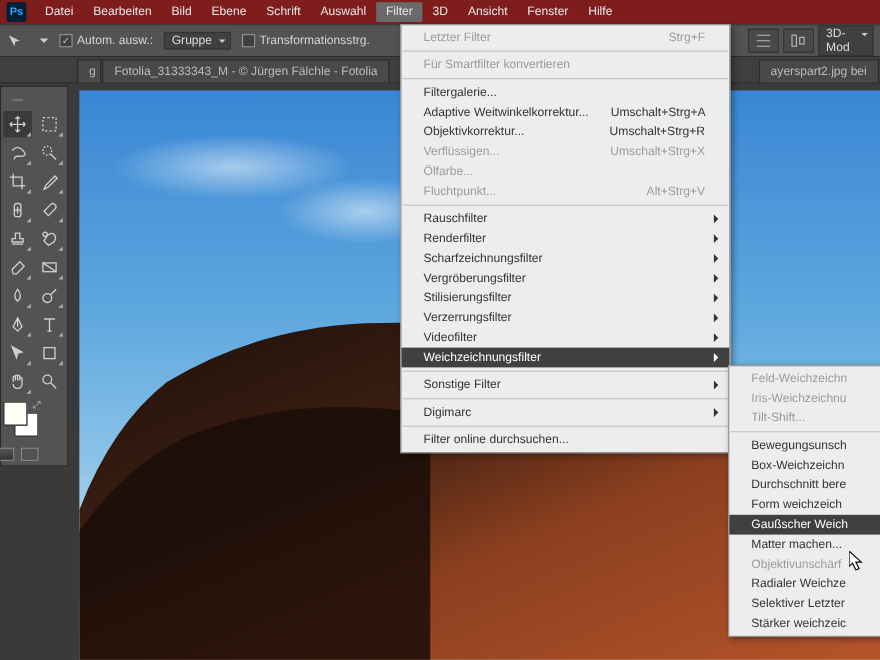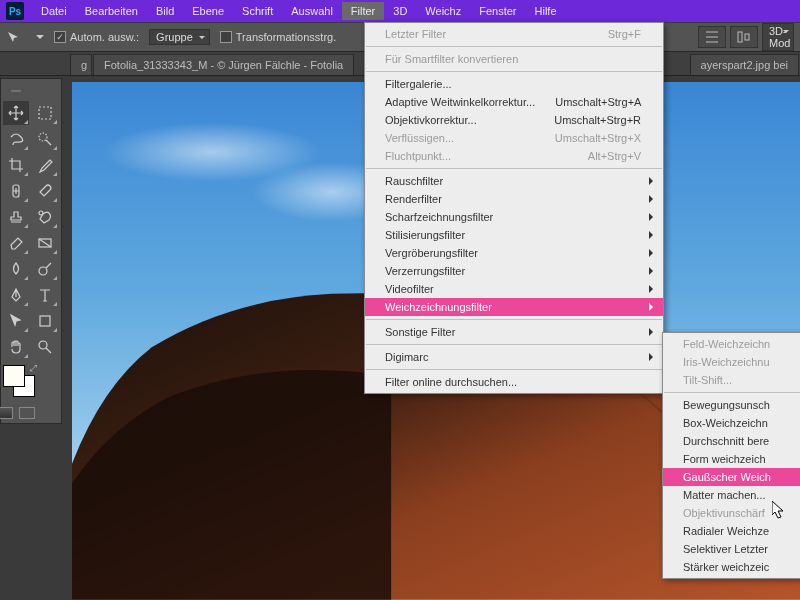"Ps" .menubar { background: #6d28d9 -> #7f1d1d }
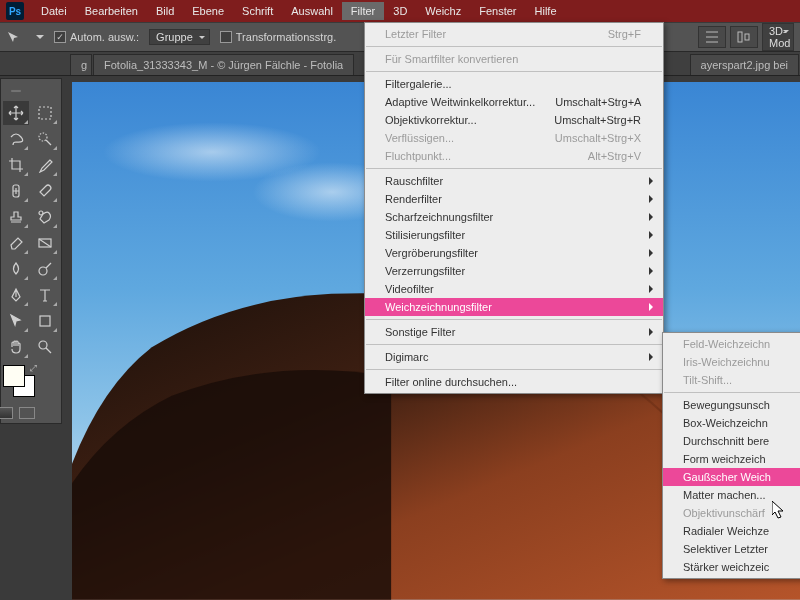"Weichz" div.menu-item { text: Weichz -> Ansicht }
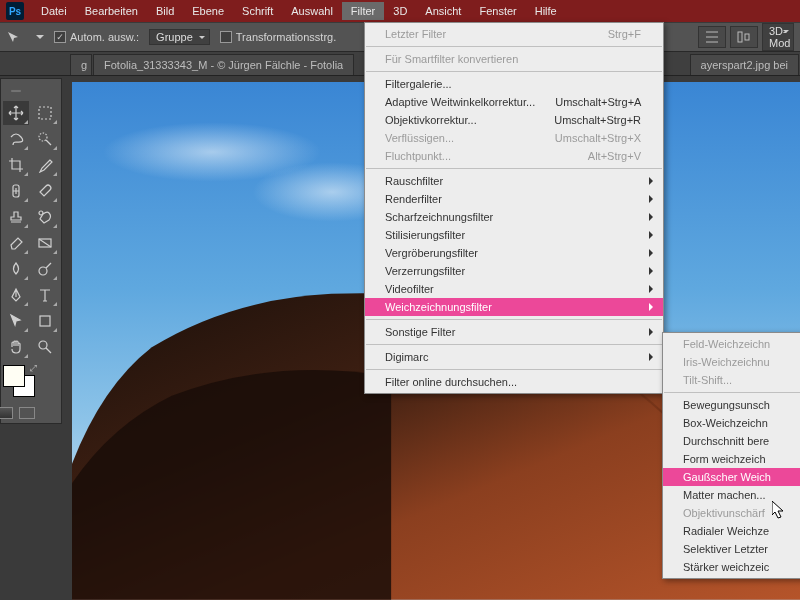"3D-Mod" div.dd { width: 32px -> 50px }
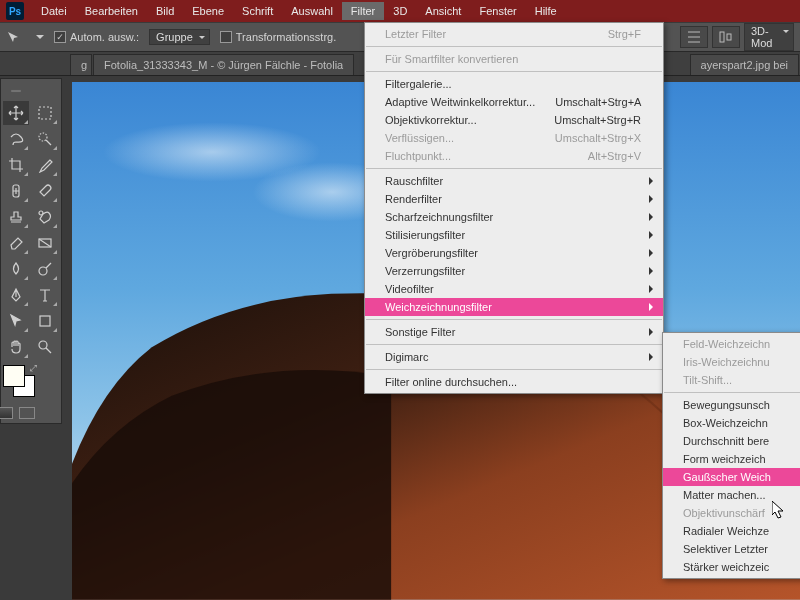"Ölfarbe..." div.mi { html: none -> <div> <span>Ölfarbe...</span> </div> }
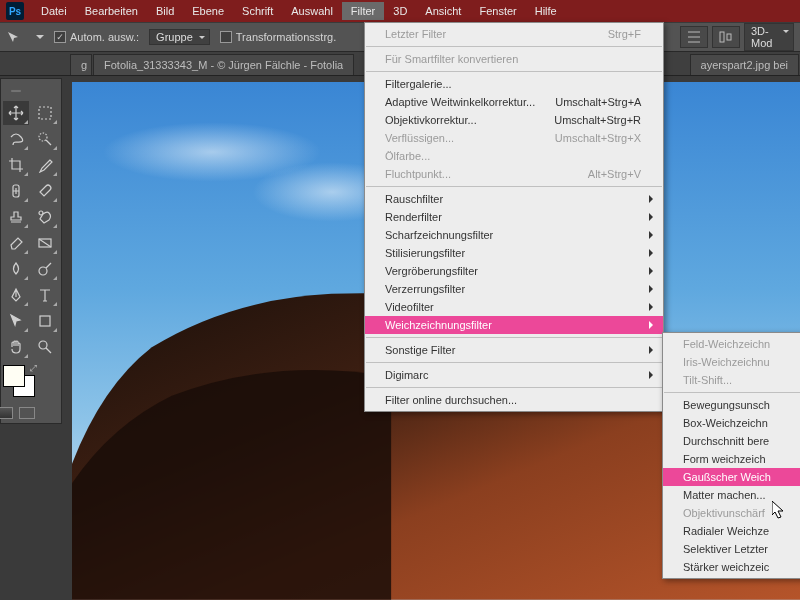"Stilisierungsfilter" div.mi { order: before "Vergröberungsfilter" -> after "Vergröberungsfilter" }
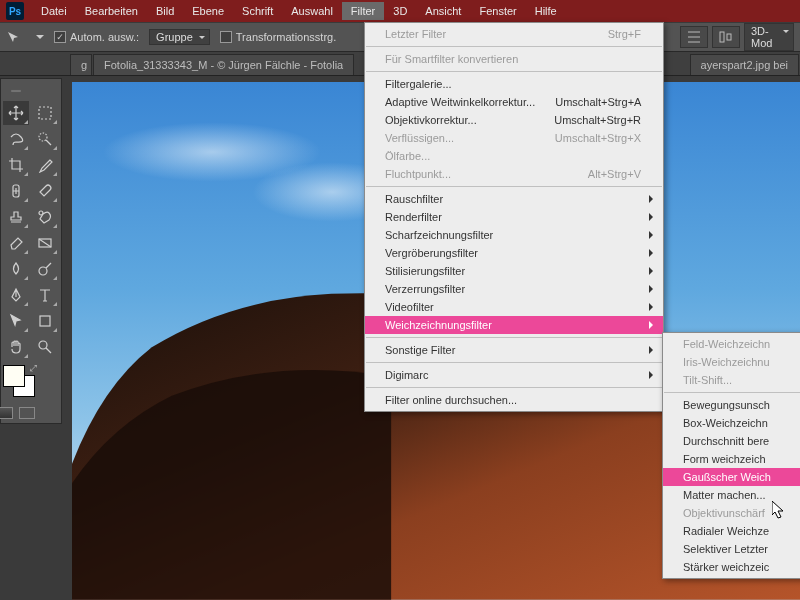"Weichzeichnungsfilter" .mi.hi { background: #ec4899 -> #404040 }
